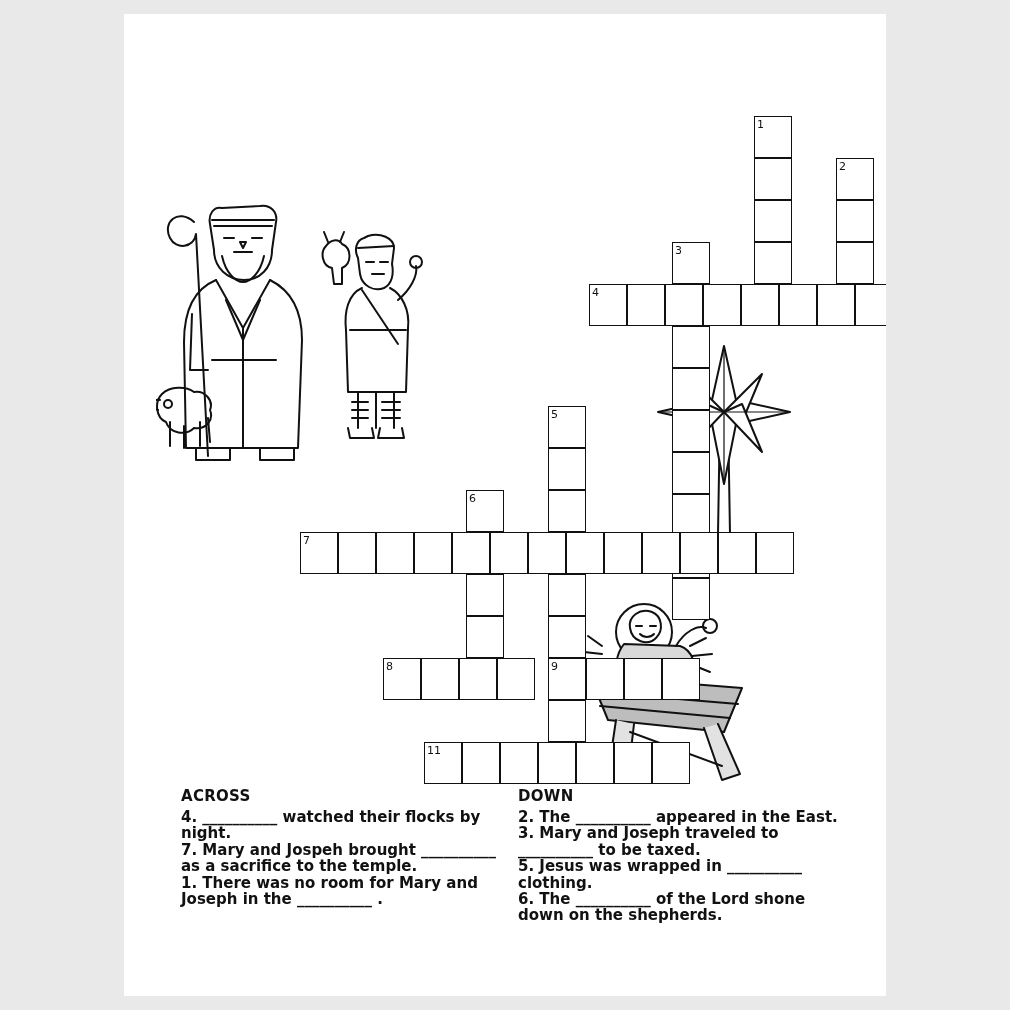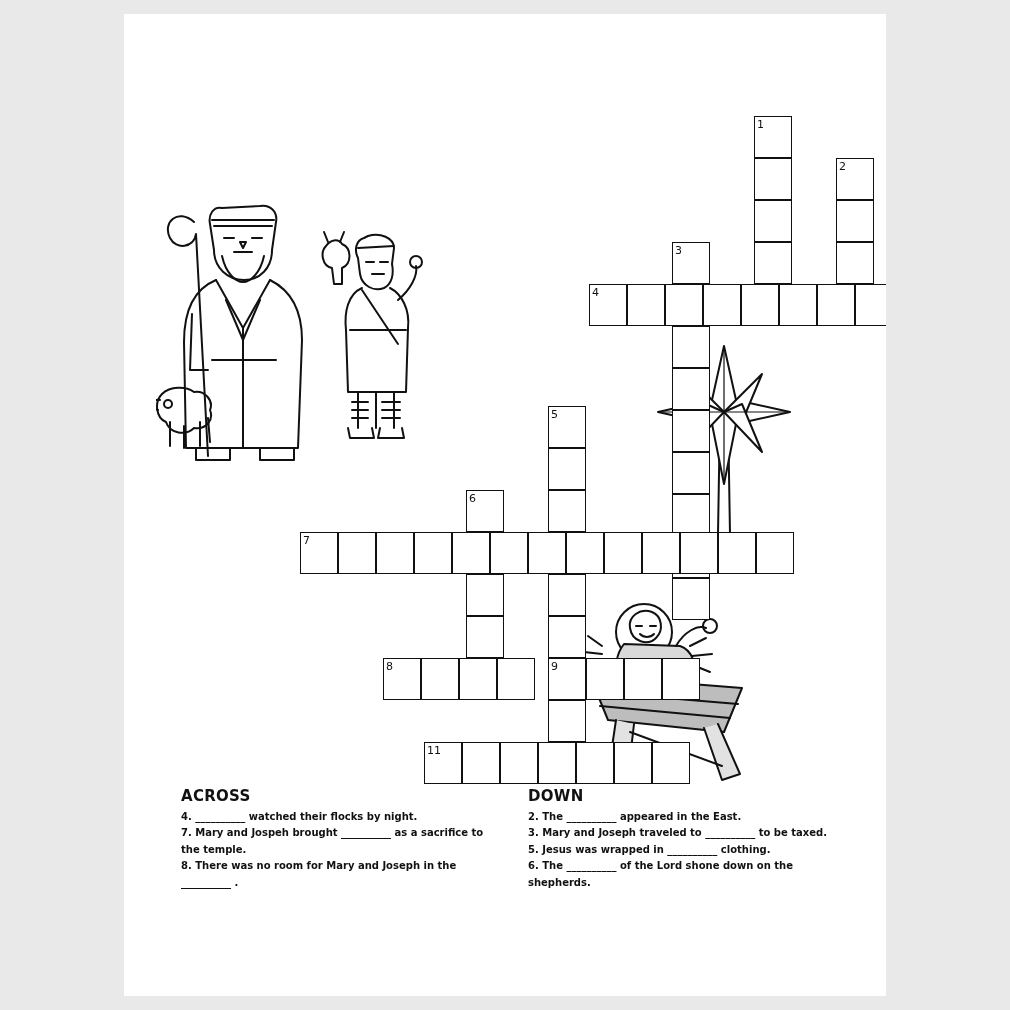"DOWN" #down-col { left: 404px -> 394px }
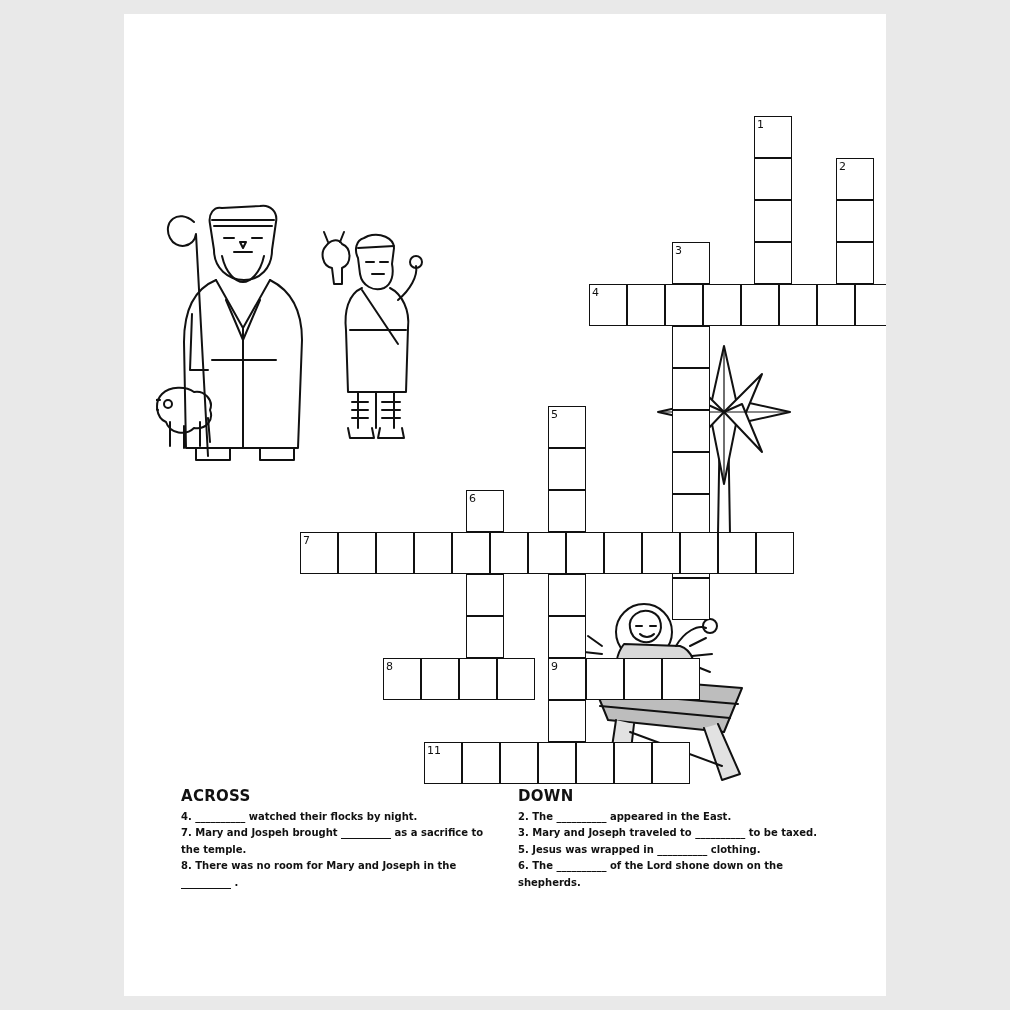"4. __________ watched their flocks" .clue { font-size: 10px -> 15px }
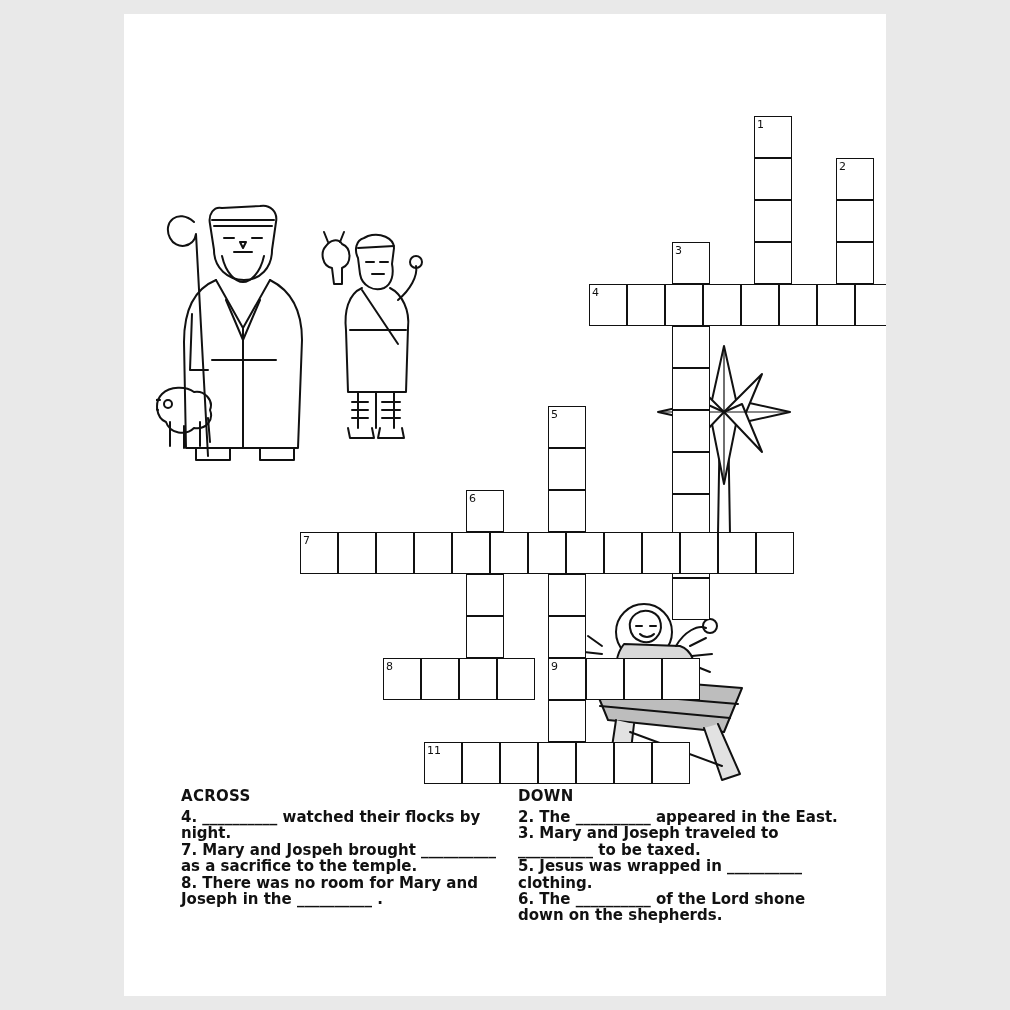"8. There was no room" p.clue { text: 8 -> 1 }
